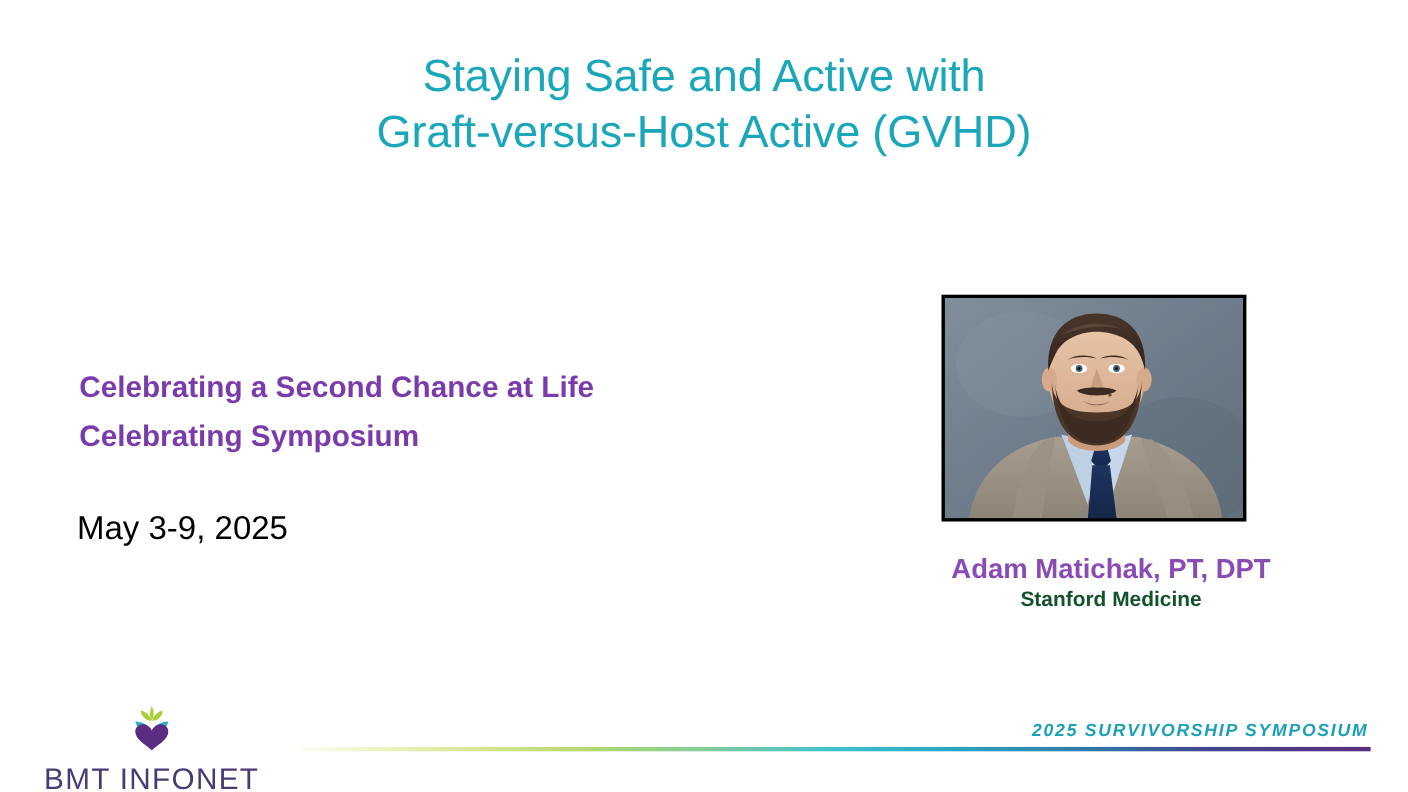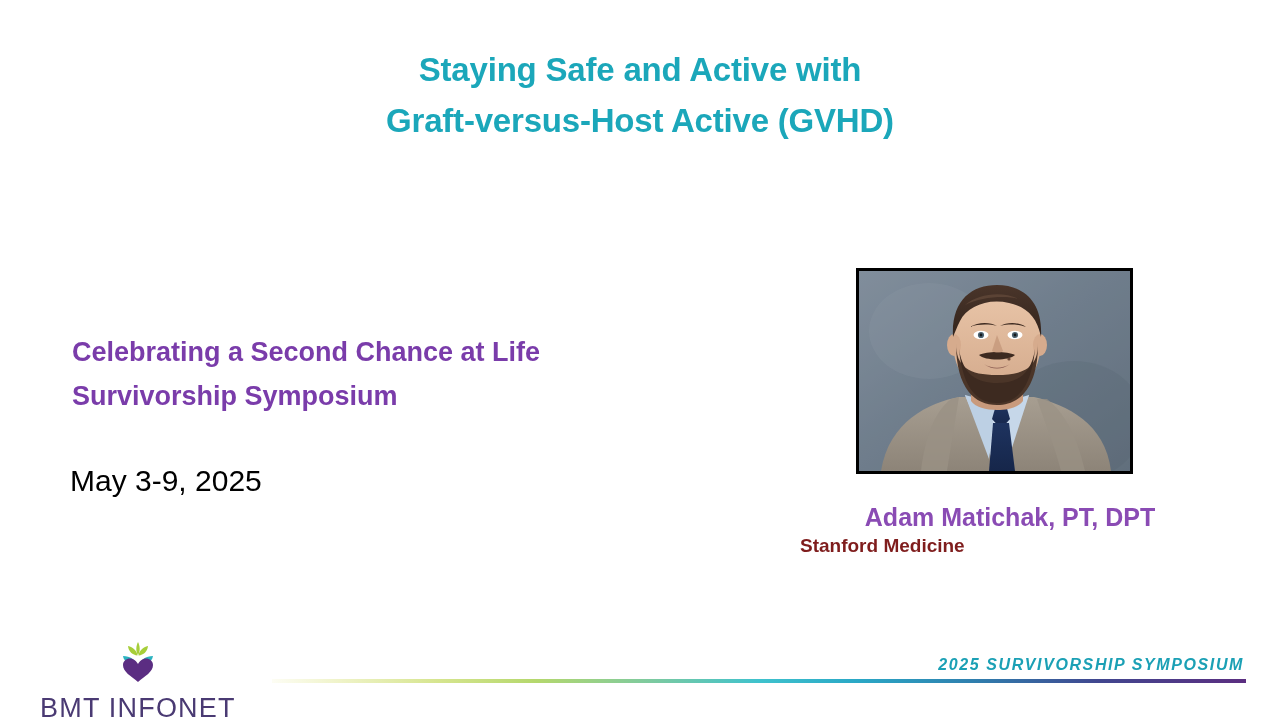"Staying Safe and Active with" .title-block { font-size: 33px -> 41px; font-weight: bold -> normal }
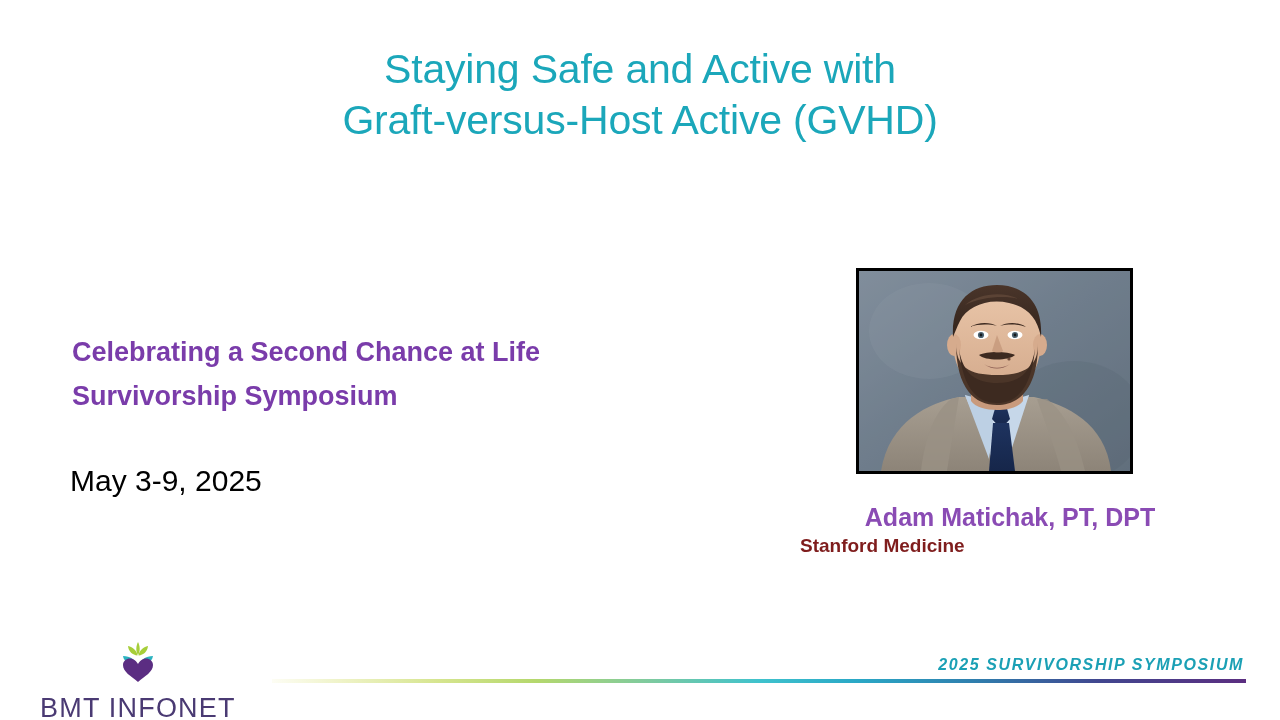"Survivorship Symposium" span.ln { text: Survivorship -> Celebrating }
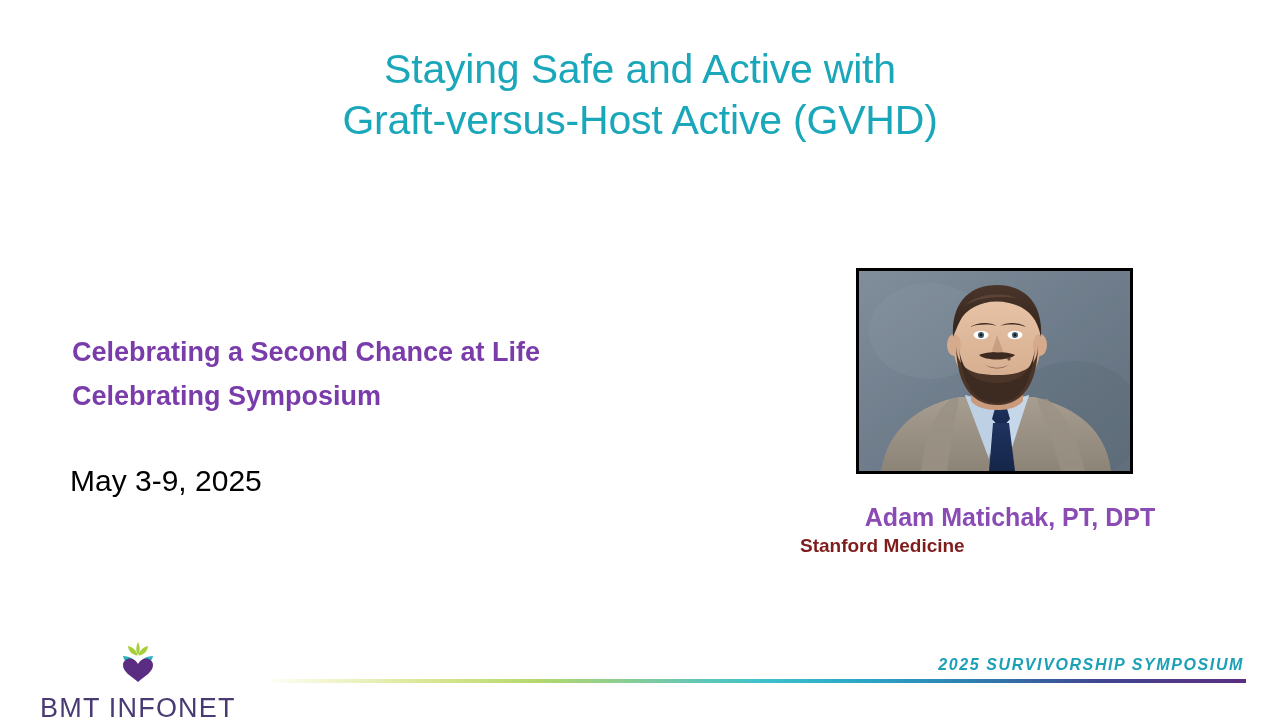"Stanford Medicine" .speaker-org { color: #7f1d1d -> #14532d; text-align: left -> center }
